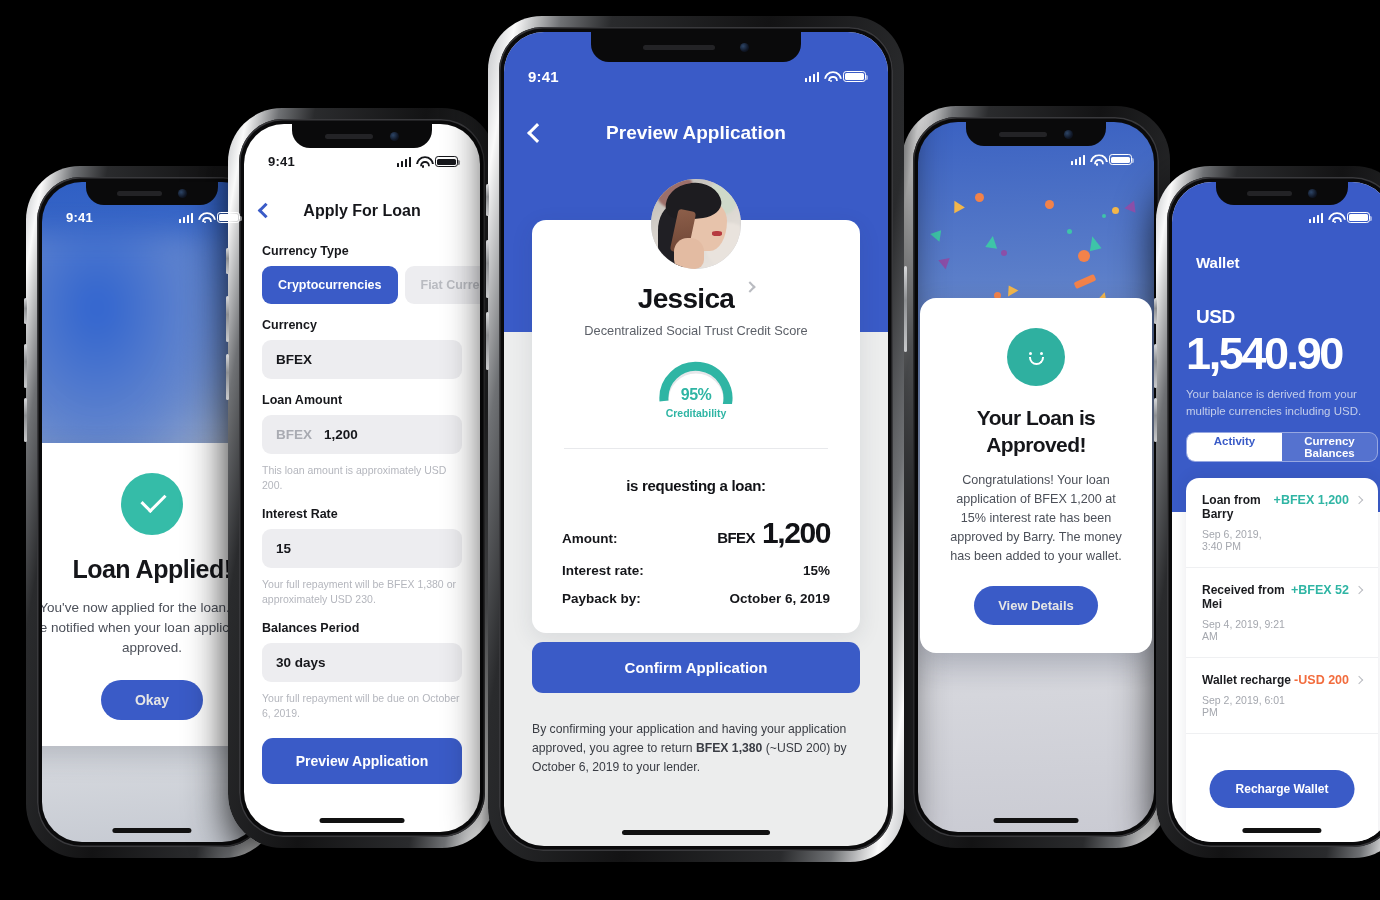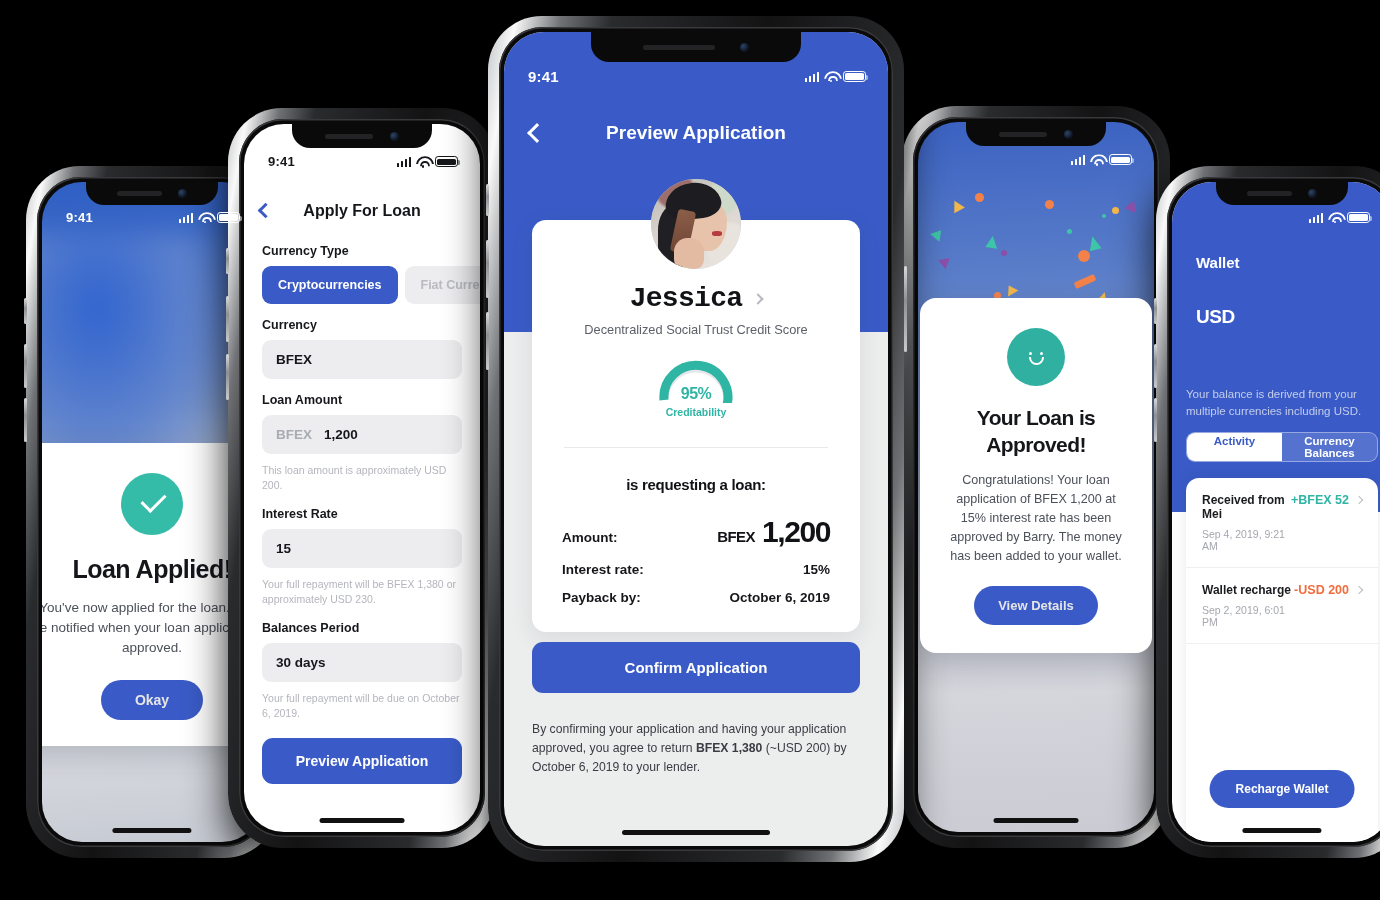"Jessica" .name-row { align-items: center -> none; font-family: Liberation Mono, monospace -> none }
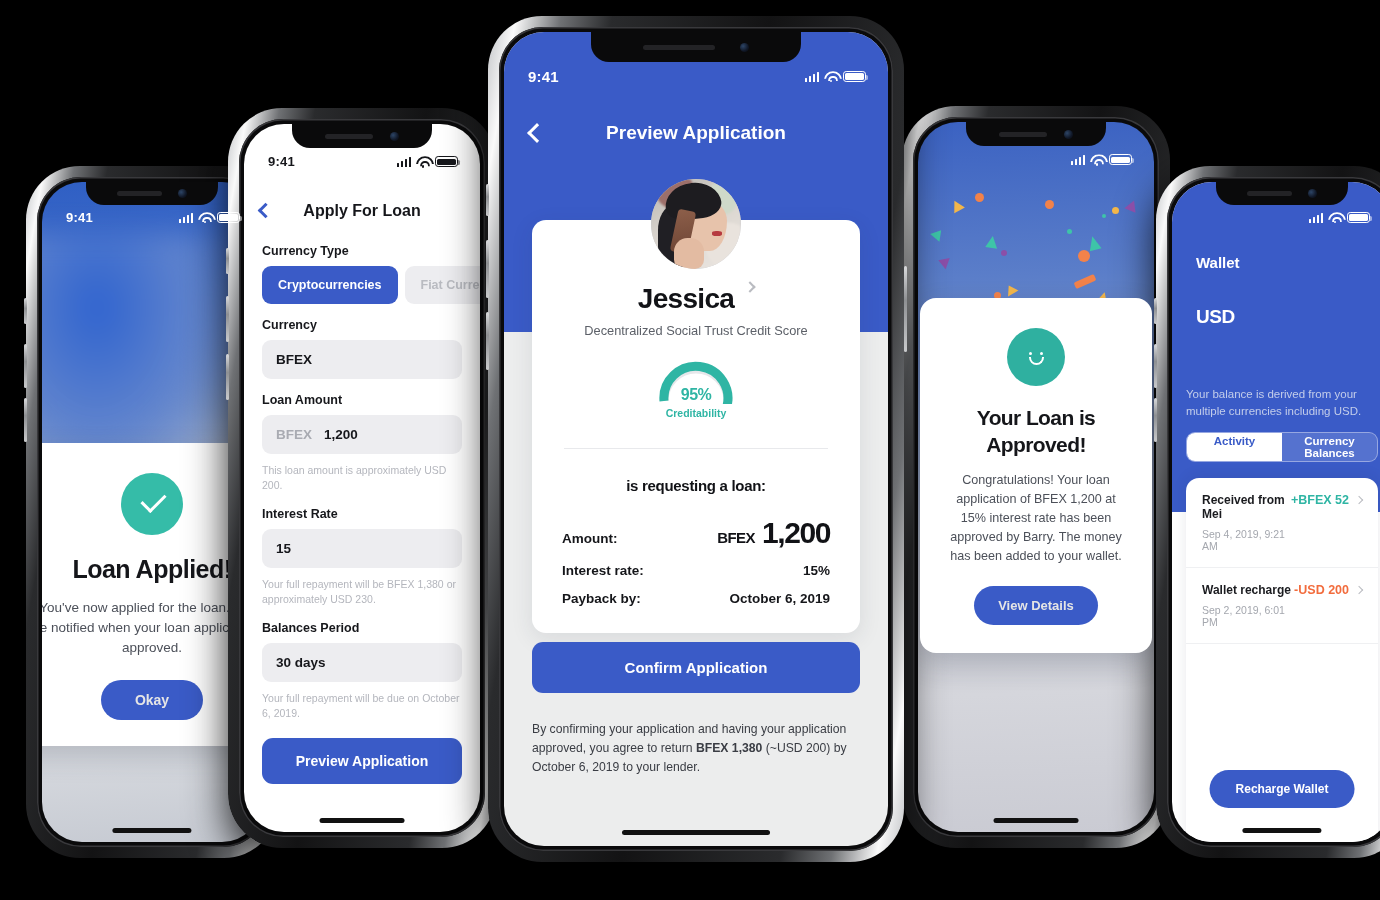"1,540.90" div.w-amt { html: none -> <div>1,540.90</div> }
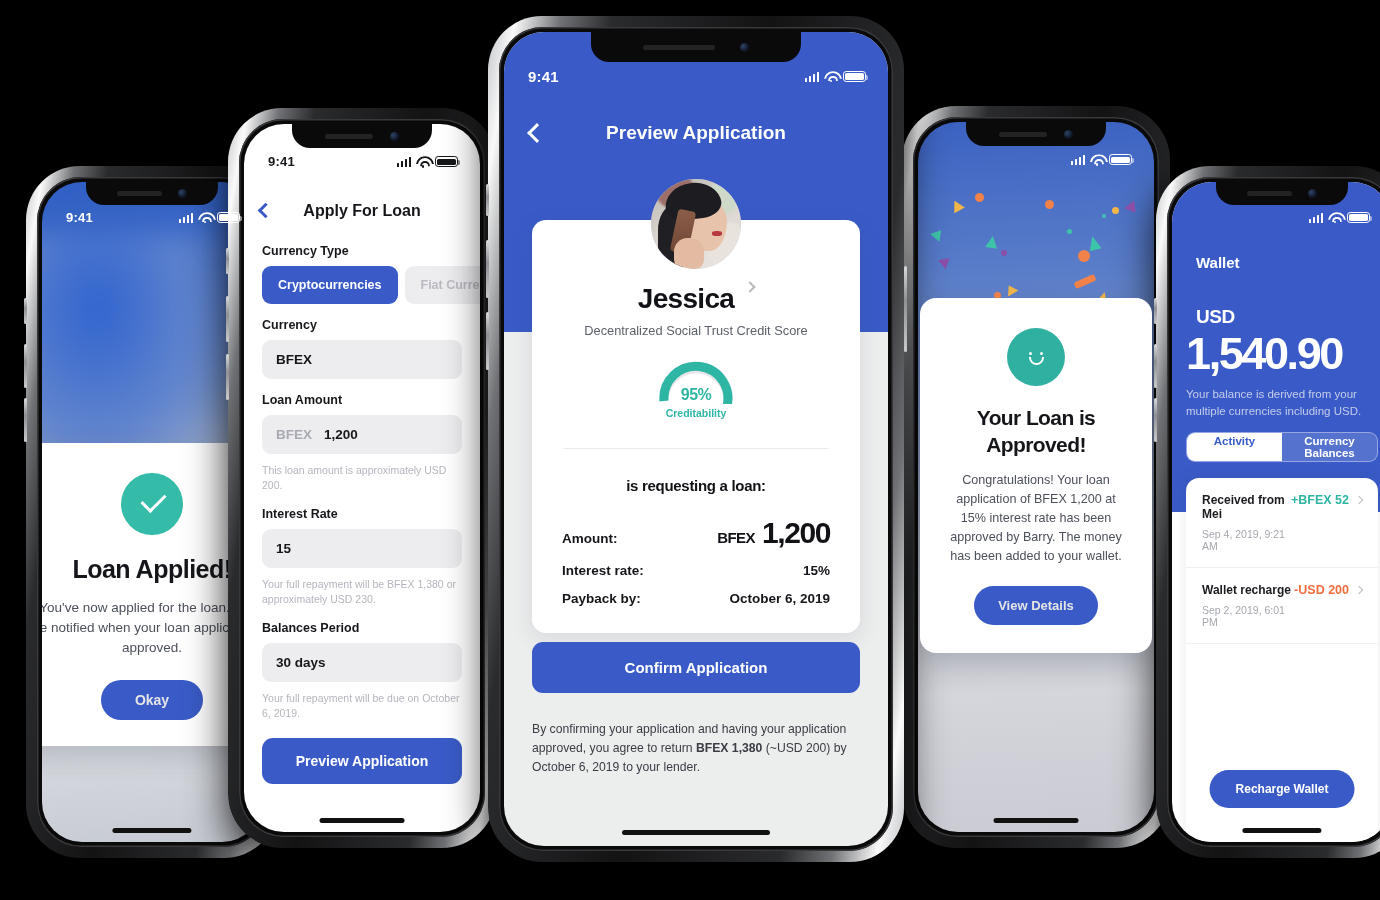"Loan from Barry" div.w-row { html: none -> <div> <span> <span>Loan from Barry</span> <span>Sep 6, 2019, 3:40 PM</span> </span> <span> <span>+BFEX 1,200</span> <span></span> </span> </div> }
